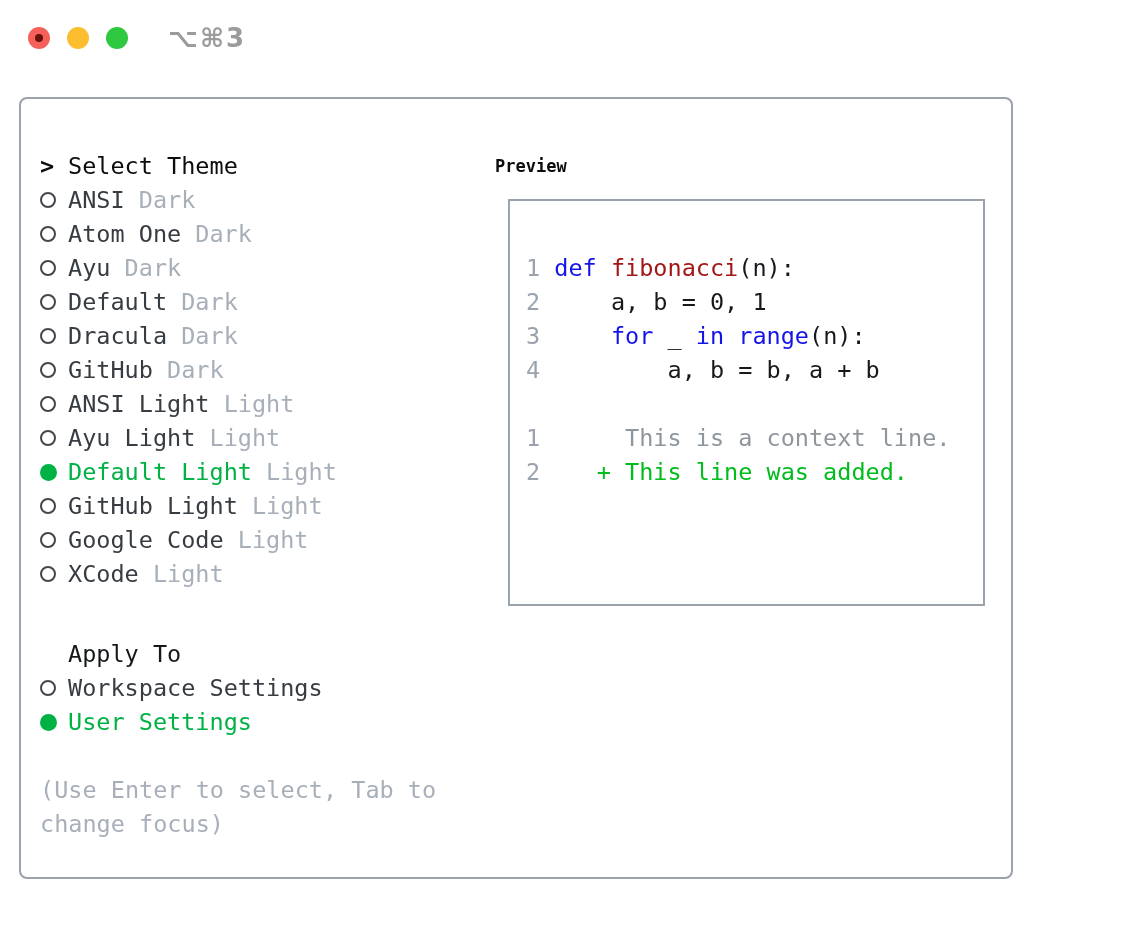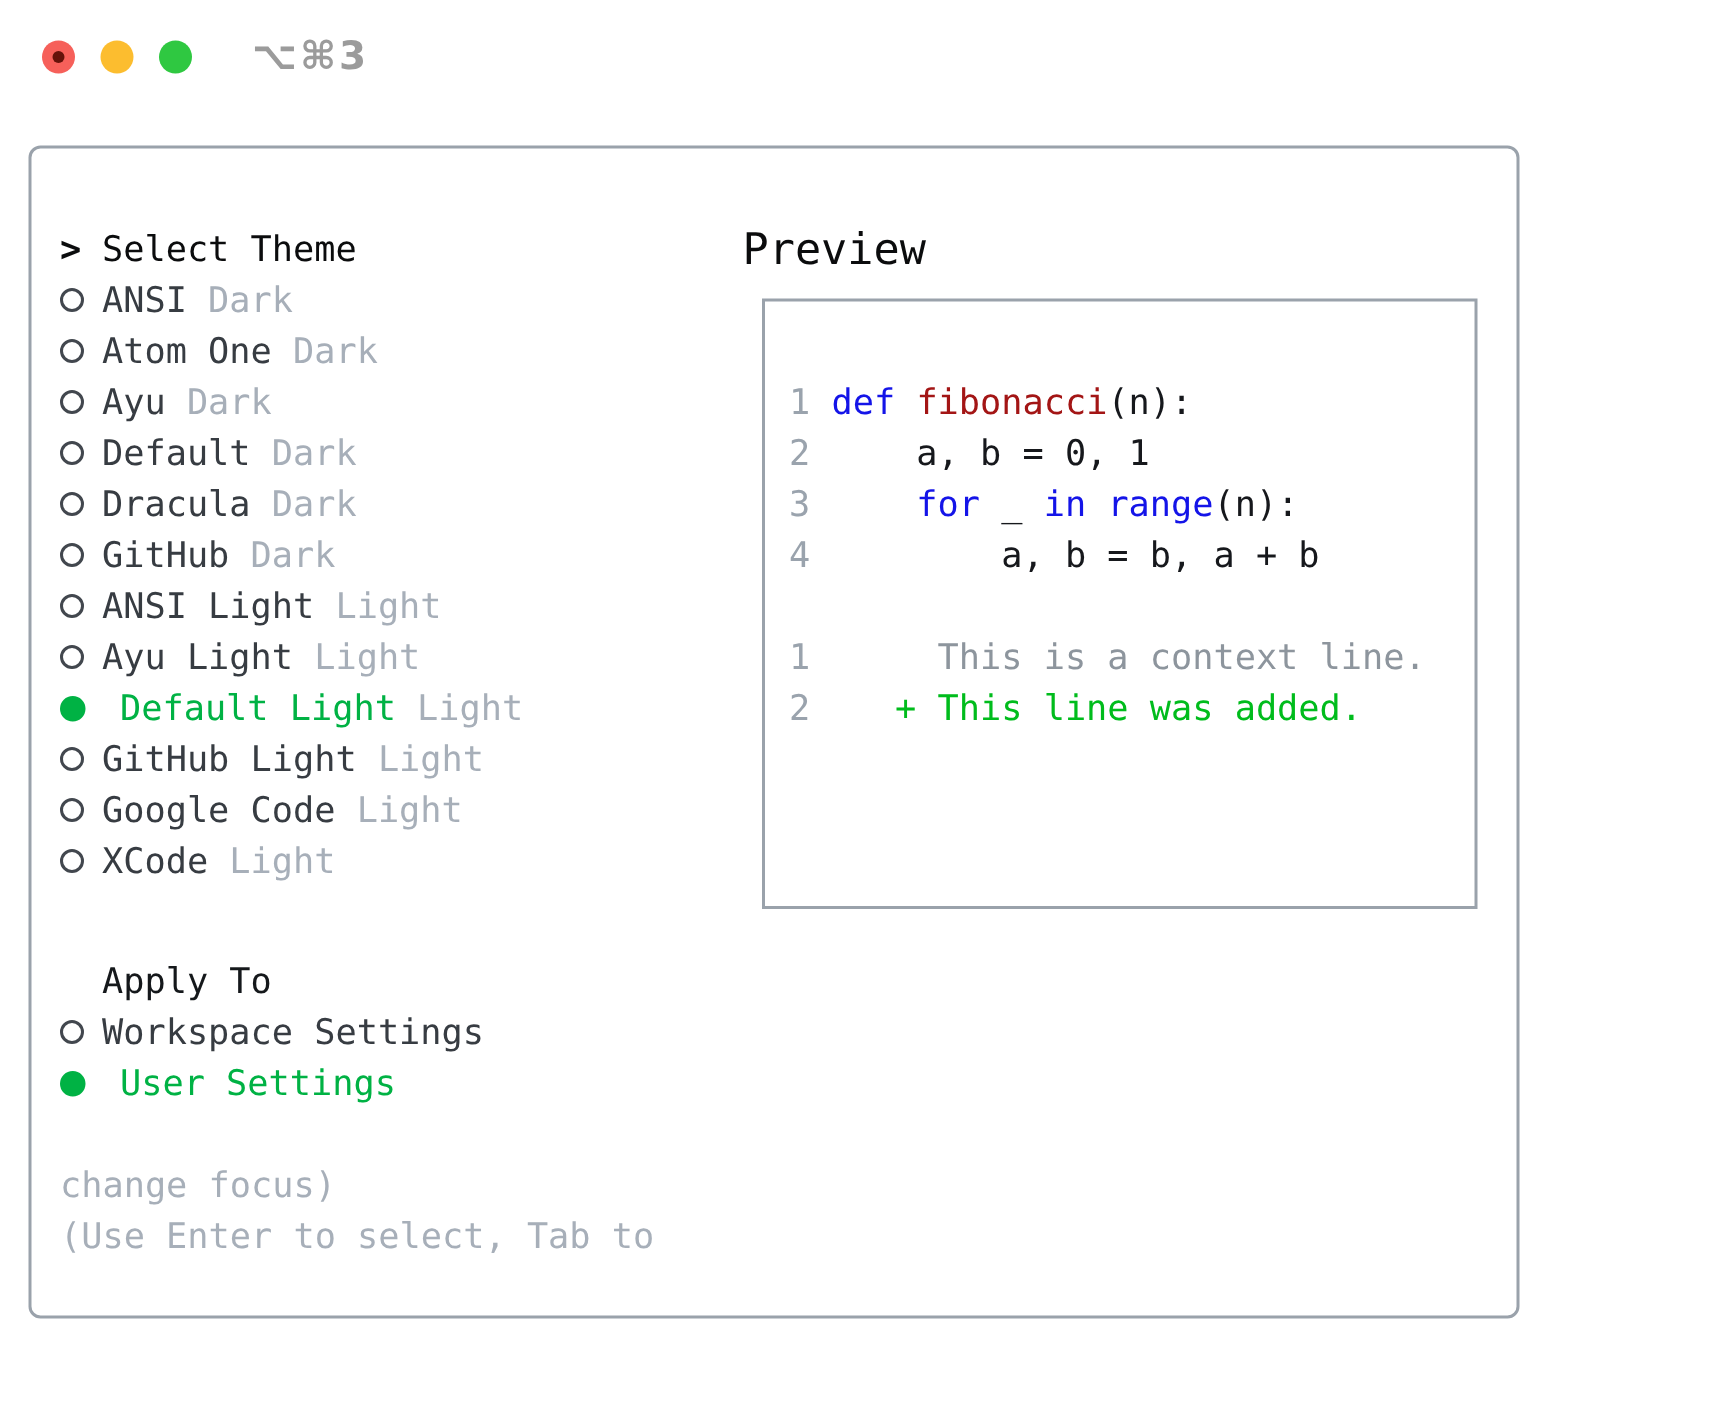"Preview" .preview-label { font-size: 29px -> 17px; font-weight: normal -> bold }
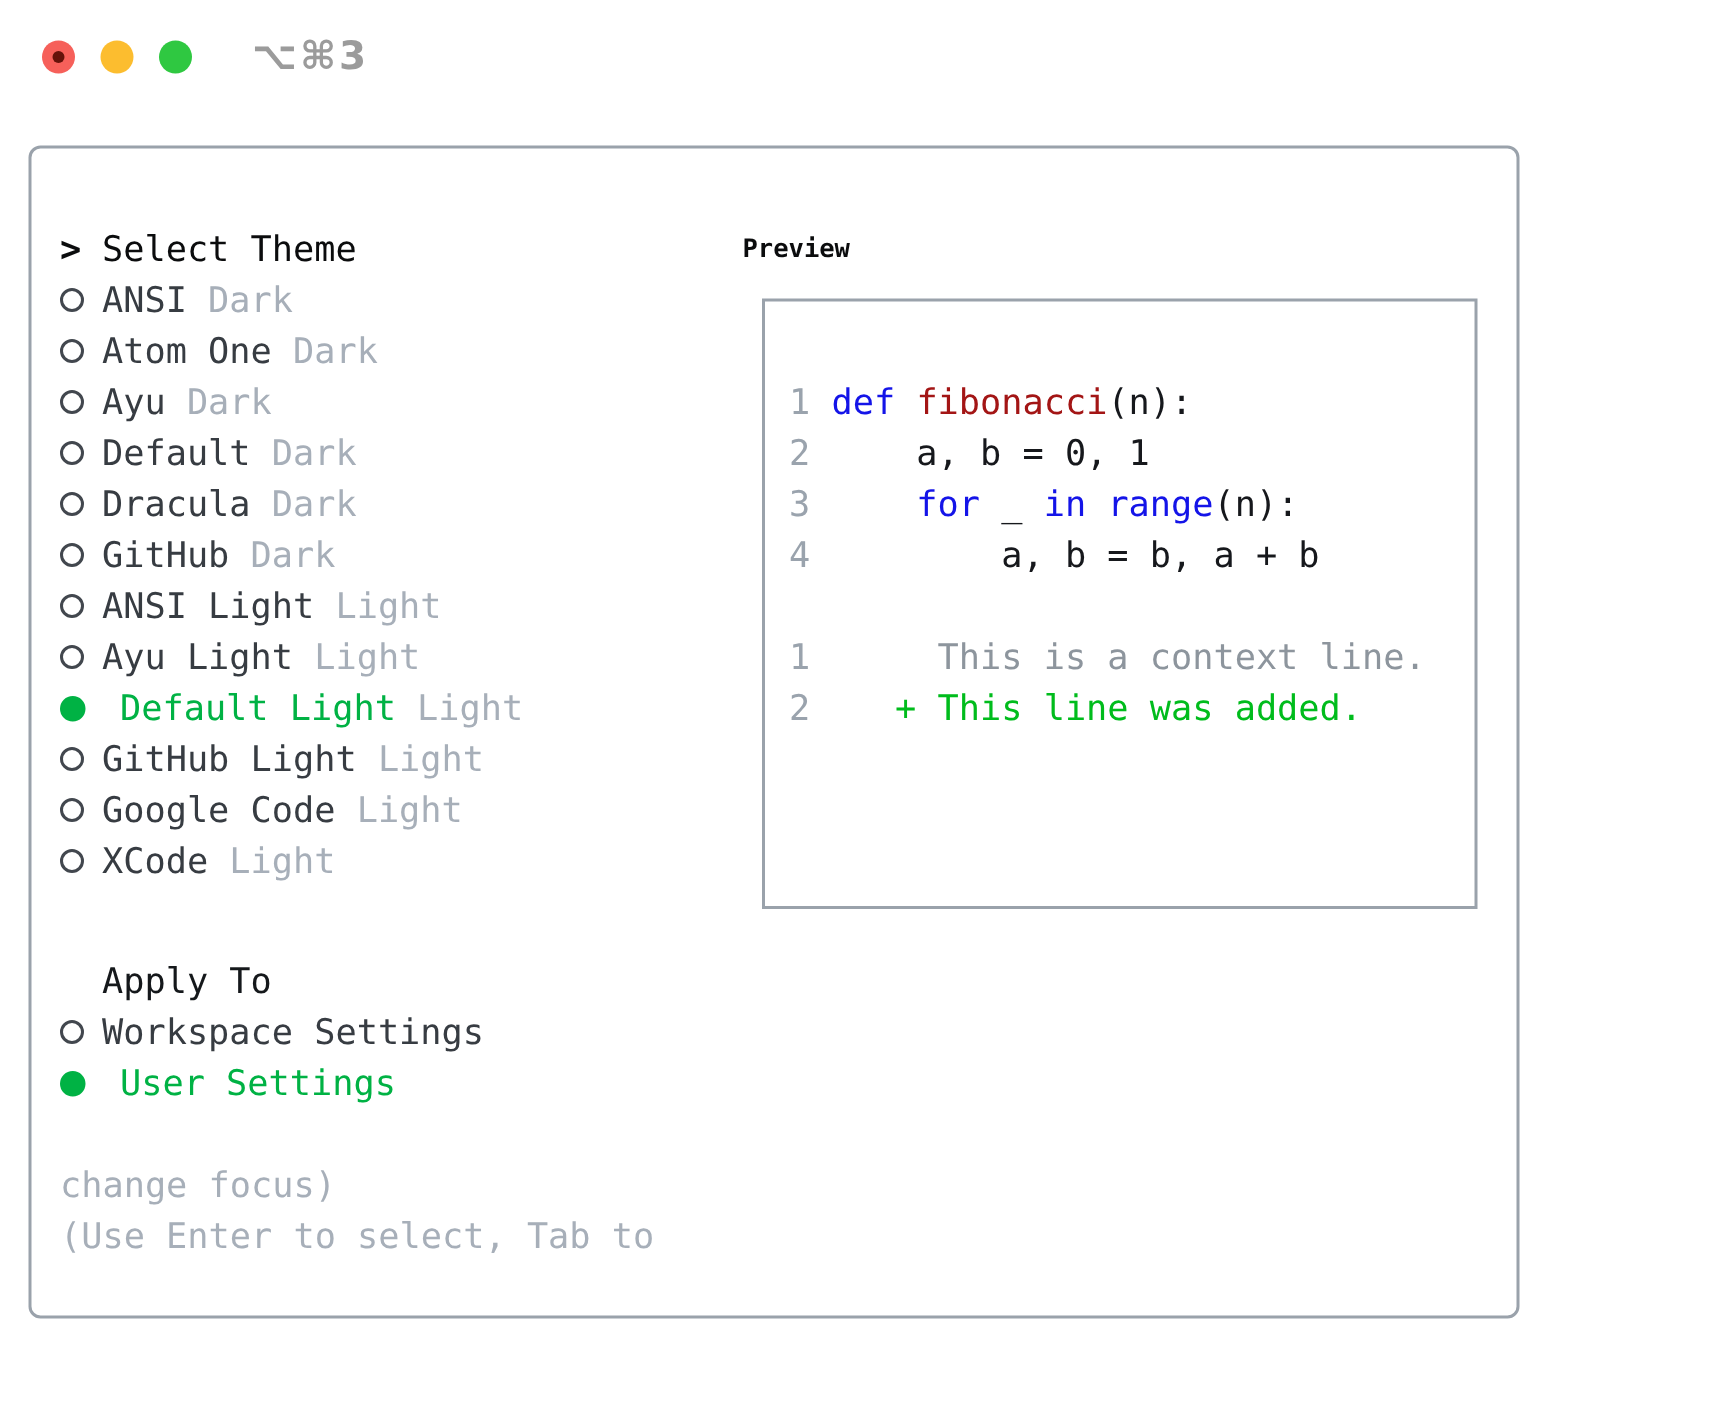"Default Light" .row.selected .name { margin-left: 12px -> none }
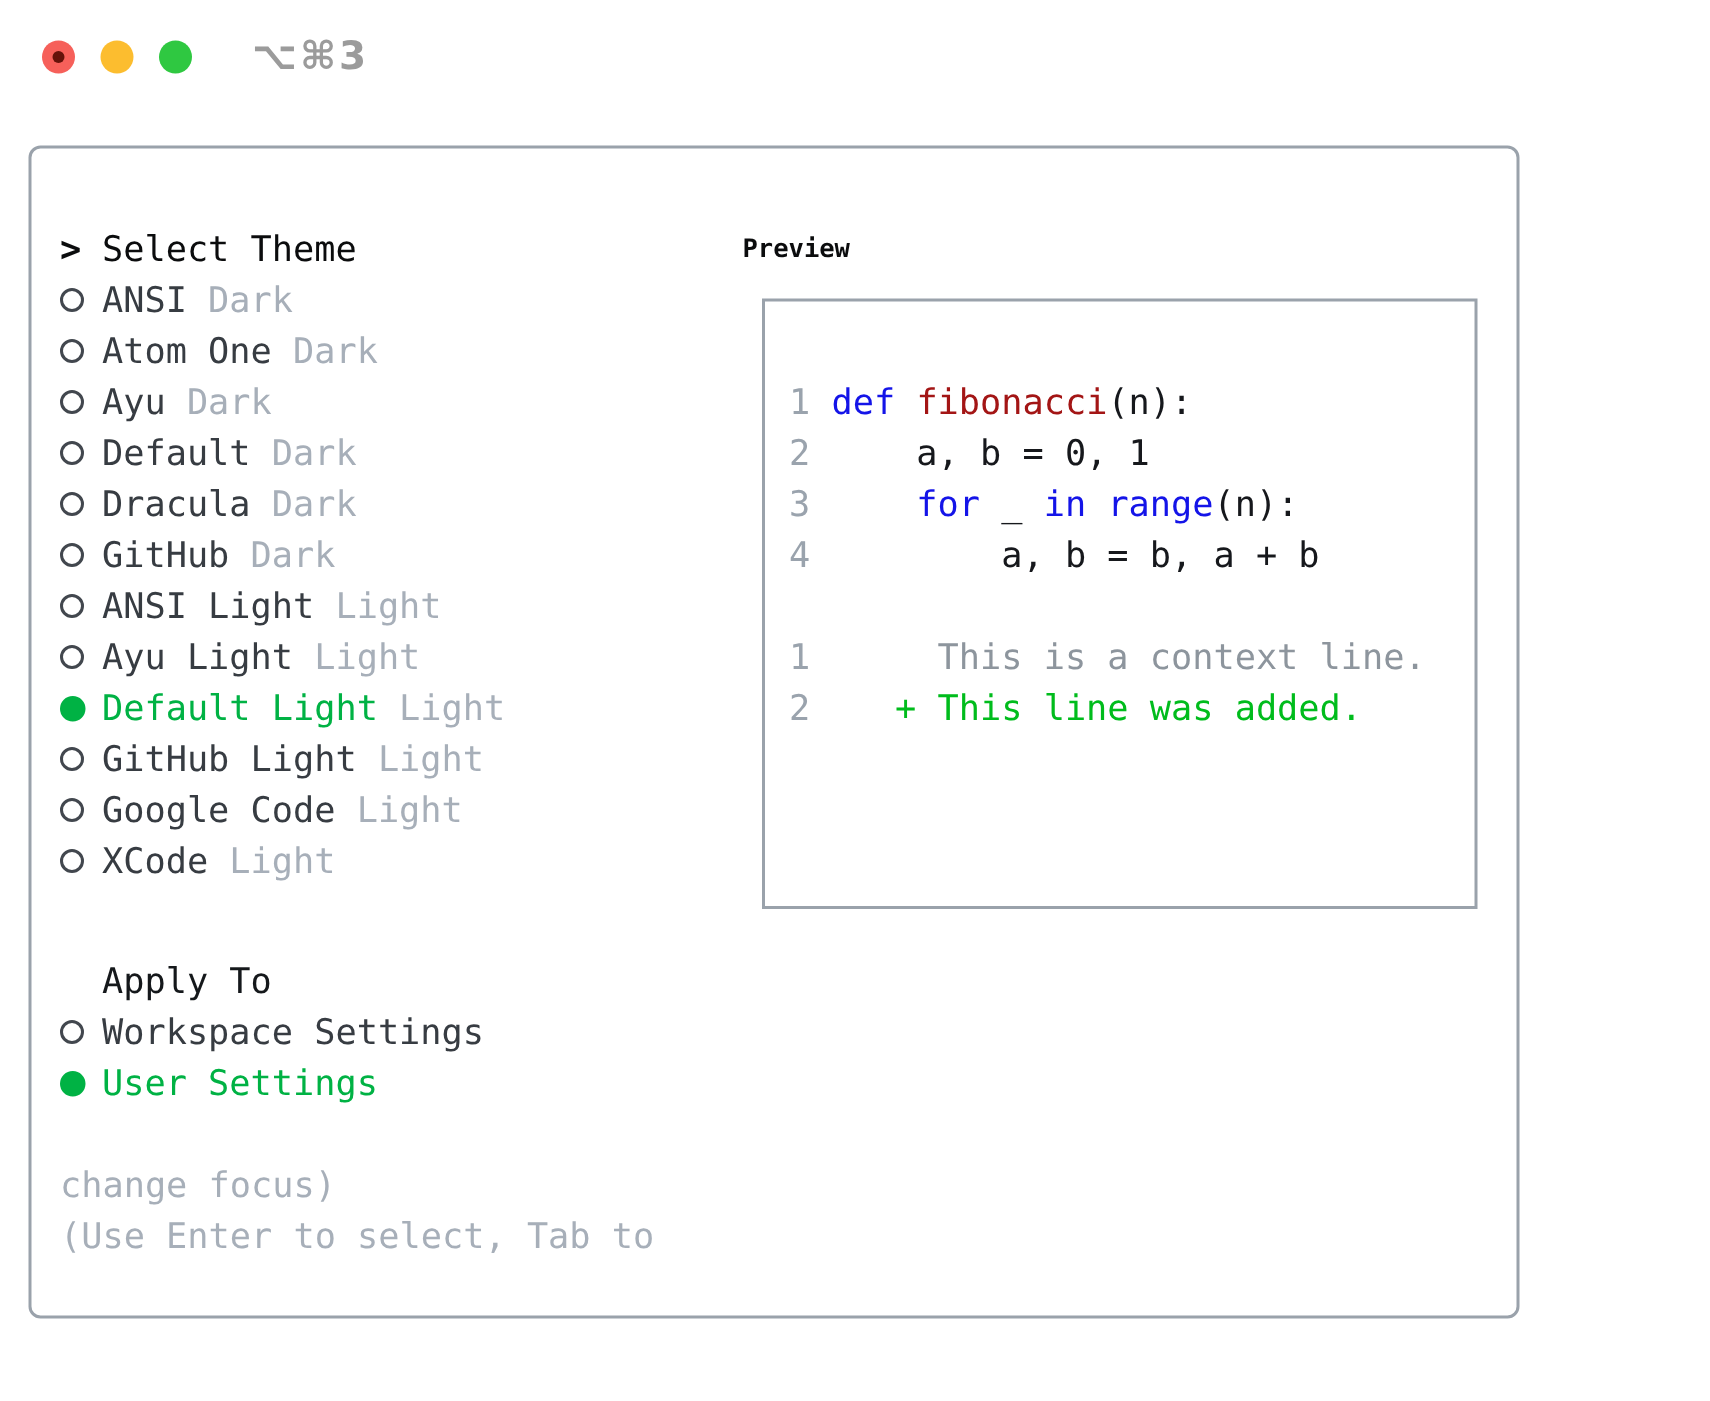"change focus)" div.row { order: before "(Use Enter to select, Tab" -> after "(Use Enter to select, Tab" }
